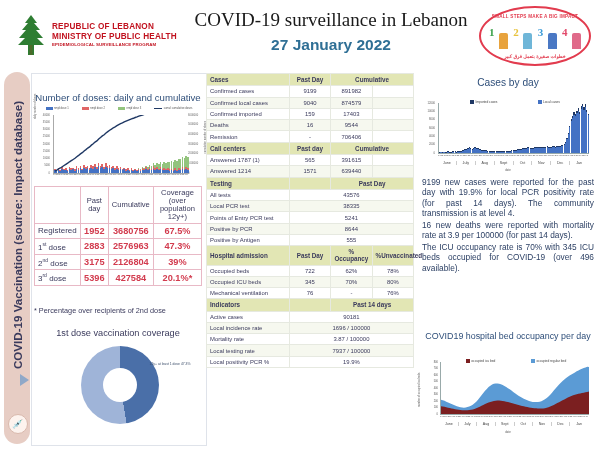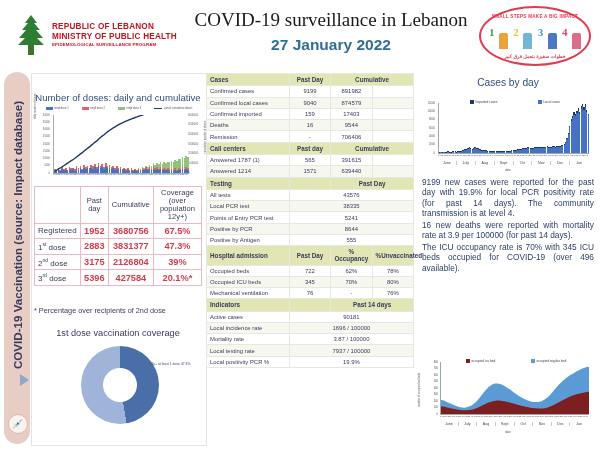"3831377" td.val { text: 3831377 -> 2576963 }
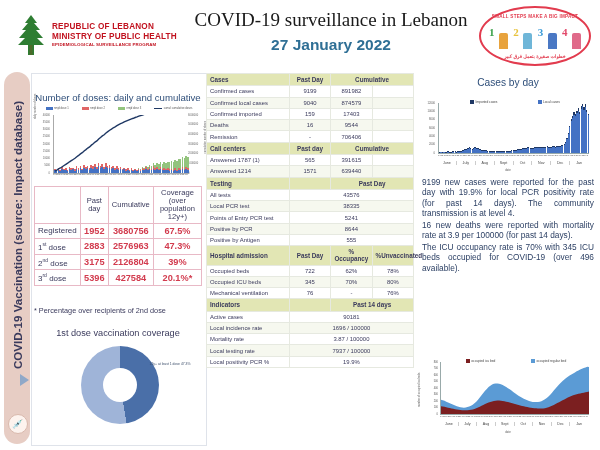"COVID19 hospital bed occupancy per" div.c3title { html: none -> <div>COVID19 hospital bed occupancy per day</div> }
